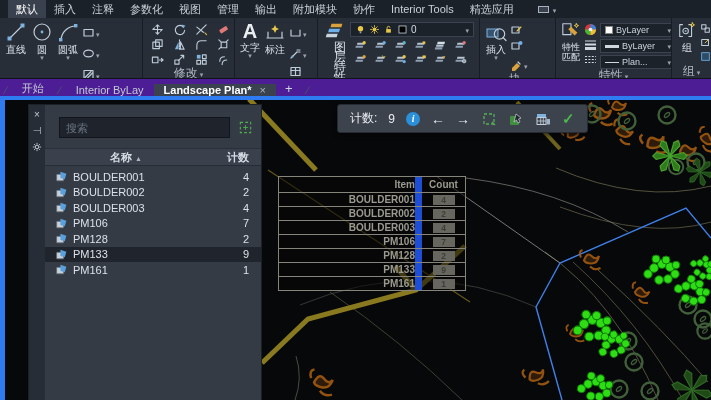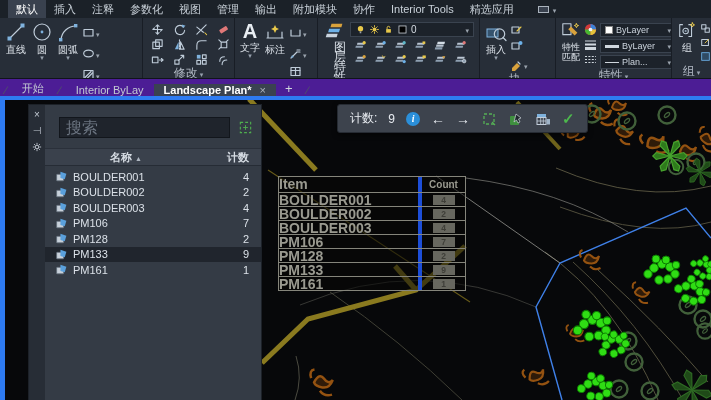"搜索" .searchrow input { font-size: 16px -> 11px }
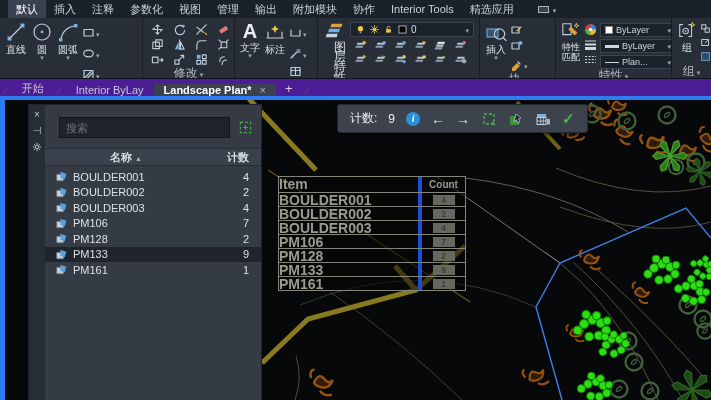"Item" .ct-item { border-right: 4px solid #1d4ed8 -> 7px solid #1d4ed8; font-size: 14px -> 10px; text-align: left -> right }
